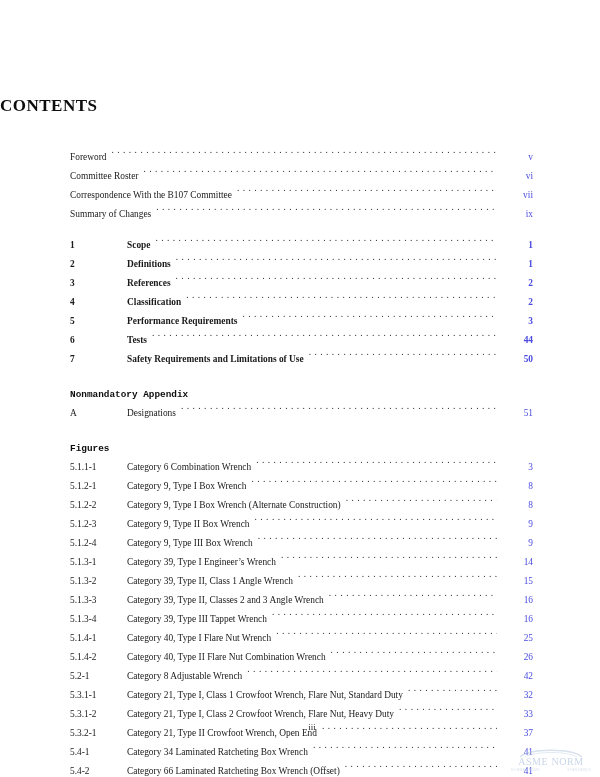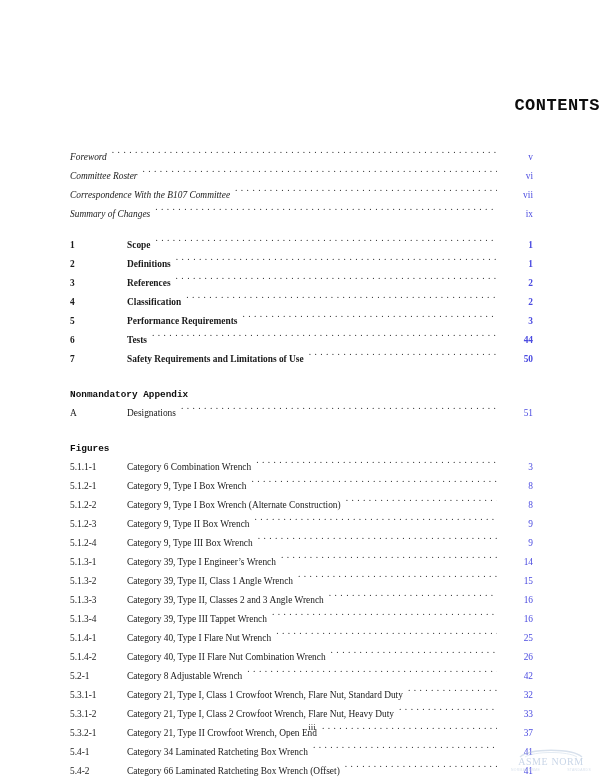"CONTENTS" .doc-title { font-family: Liberation Mono, monospace -> Liberation Serif, serif; text-align: right -> left }
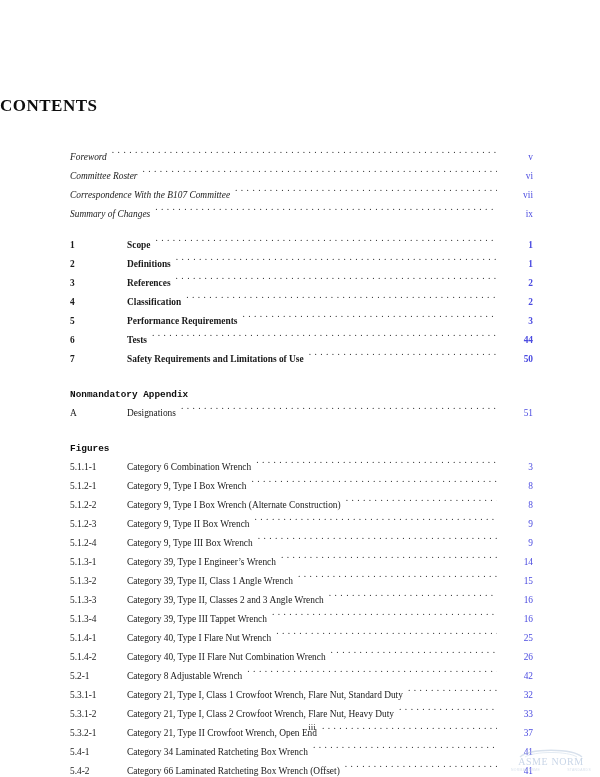"Foreword" .toc-row.front .label { font-style: italic -> none }
